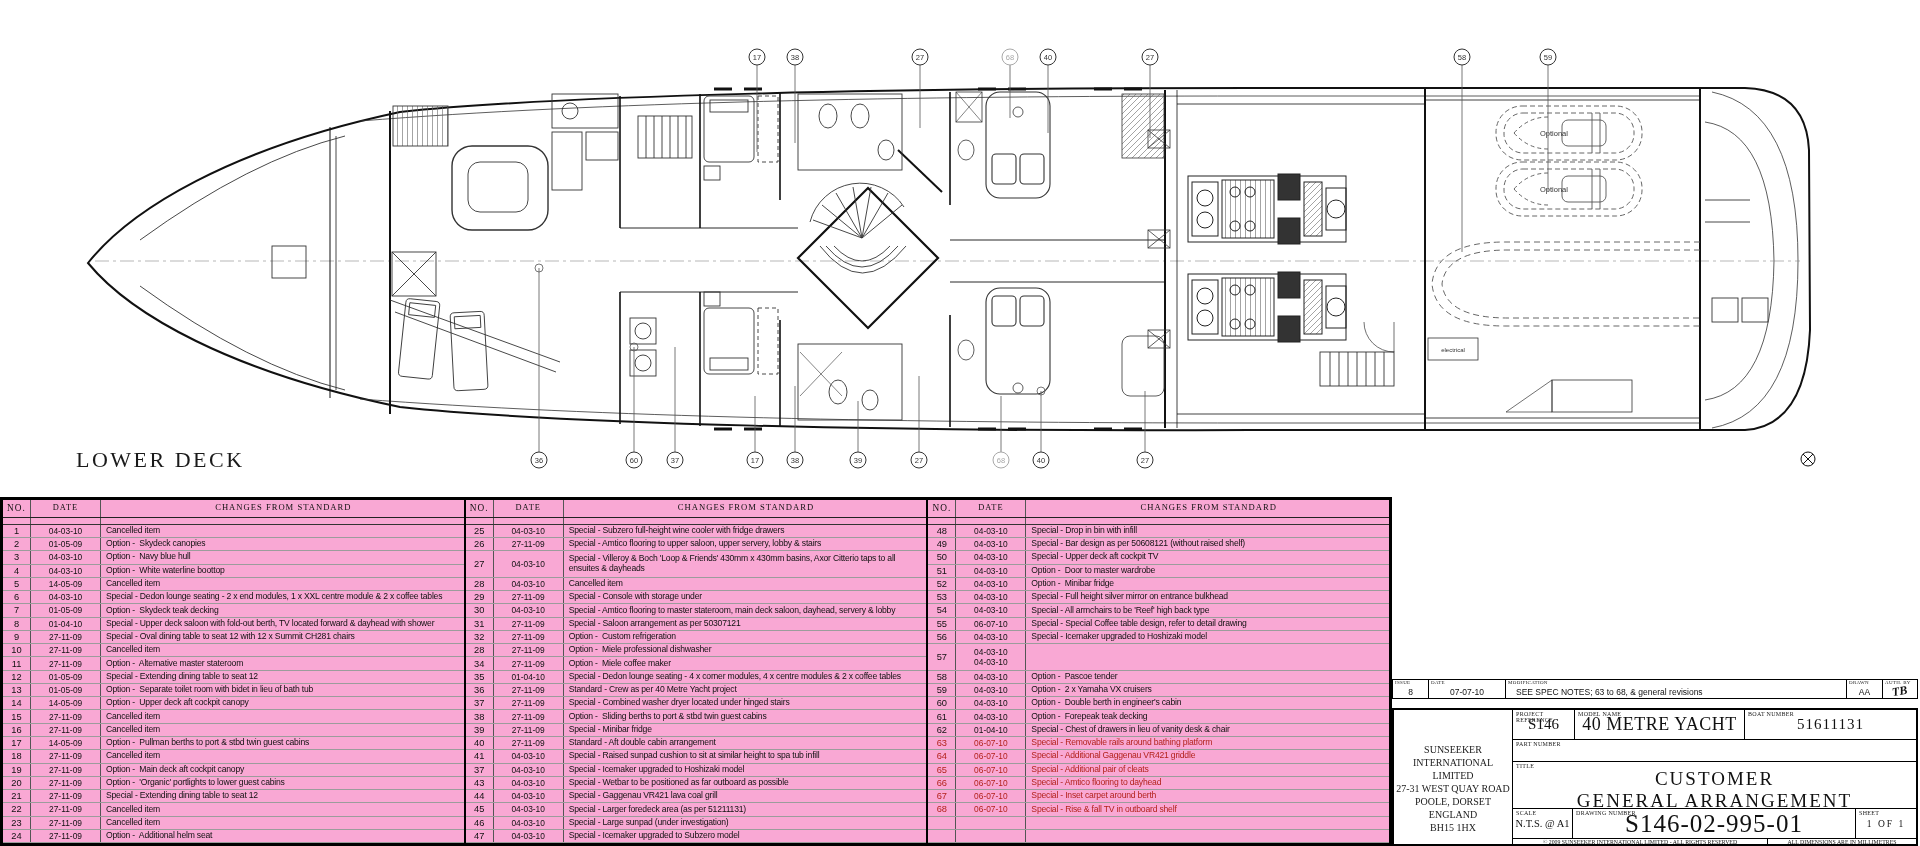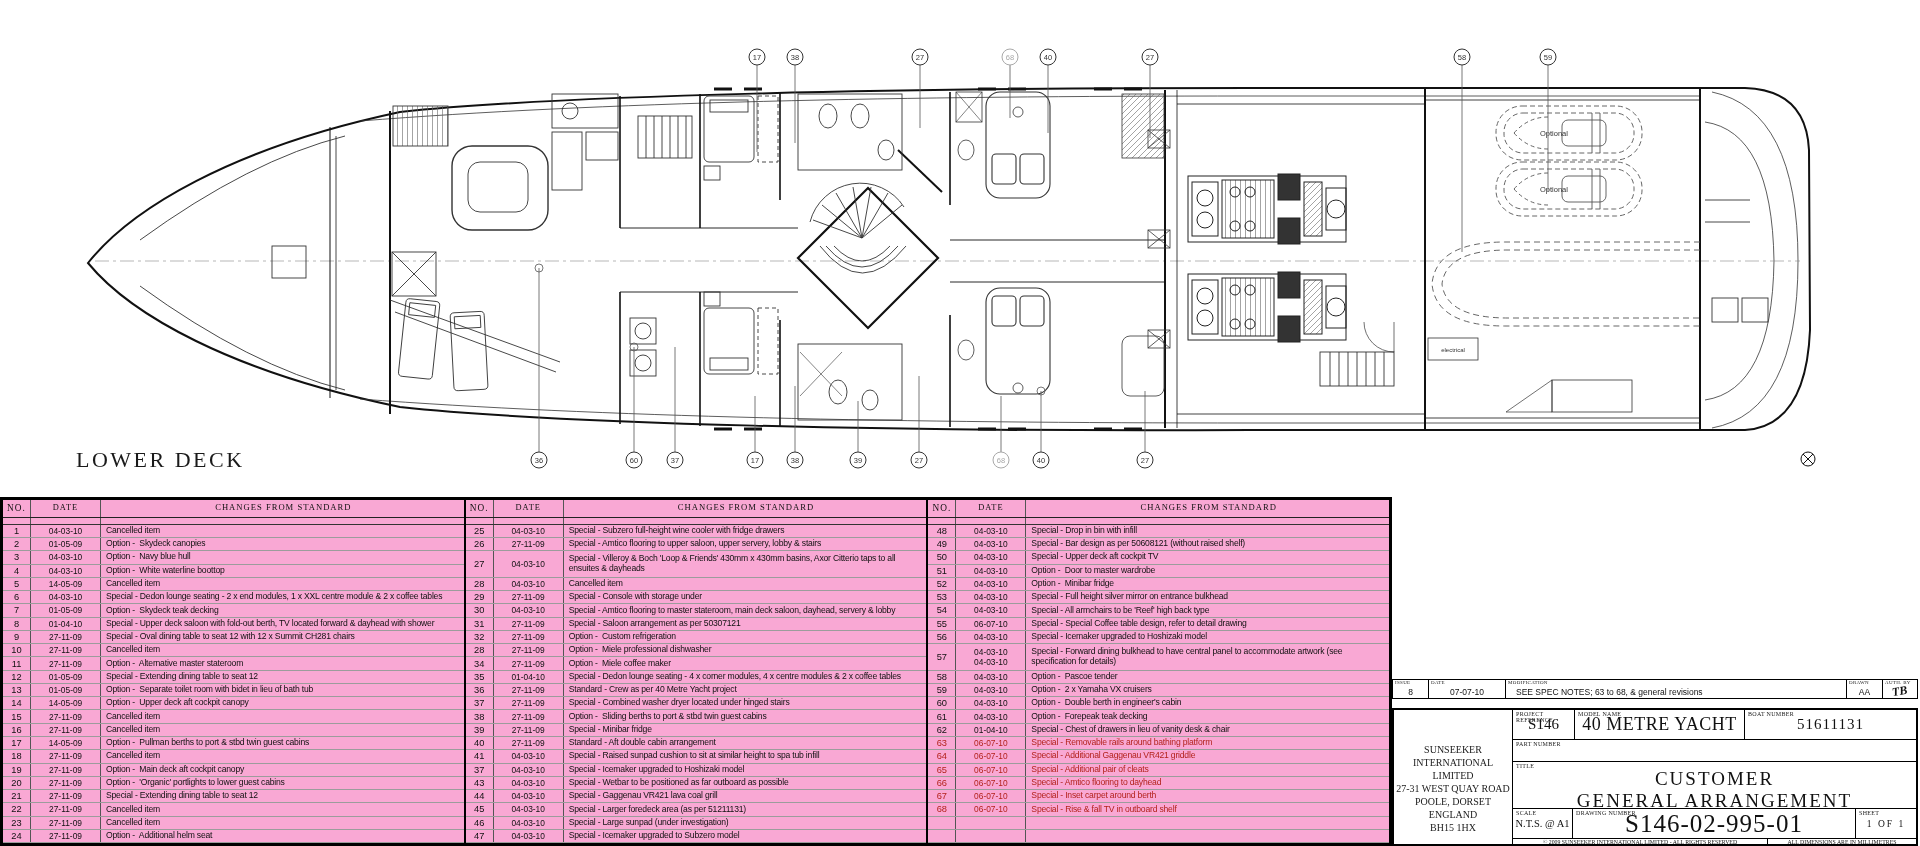"Special - Forward dining bulkhead" div.c { html: <div>Special - Forward dining bulkhead to have central panel to accommodate artwork (see specification for details)</div> -> none }
